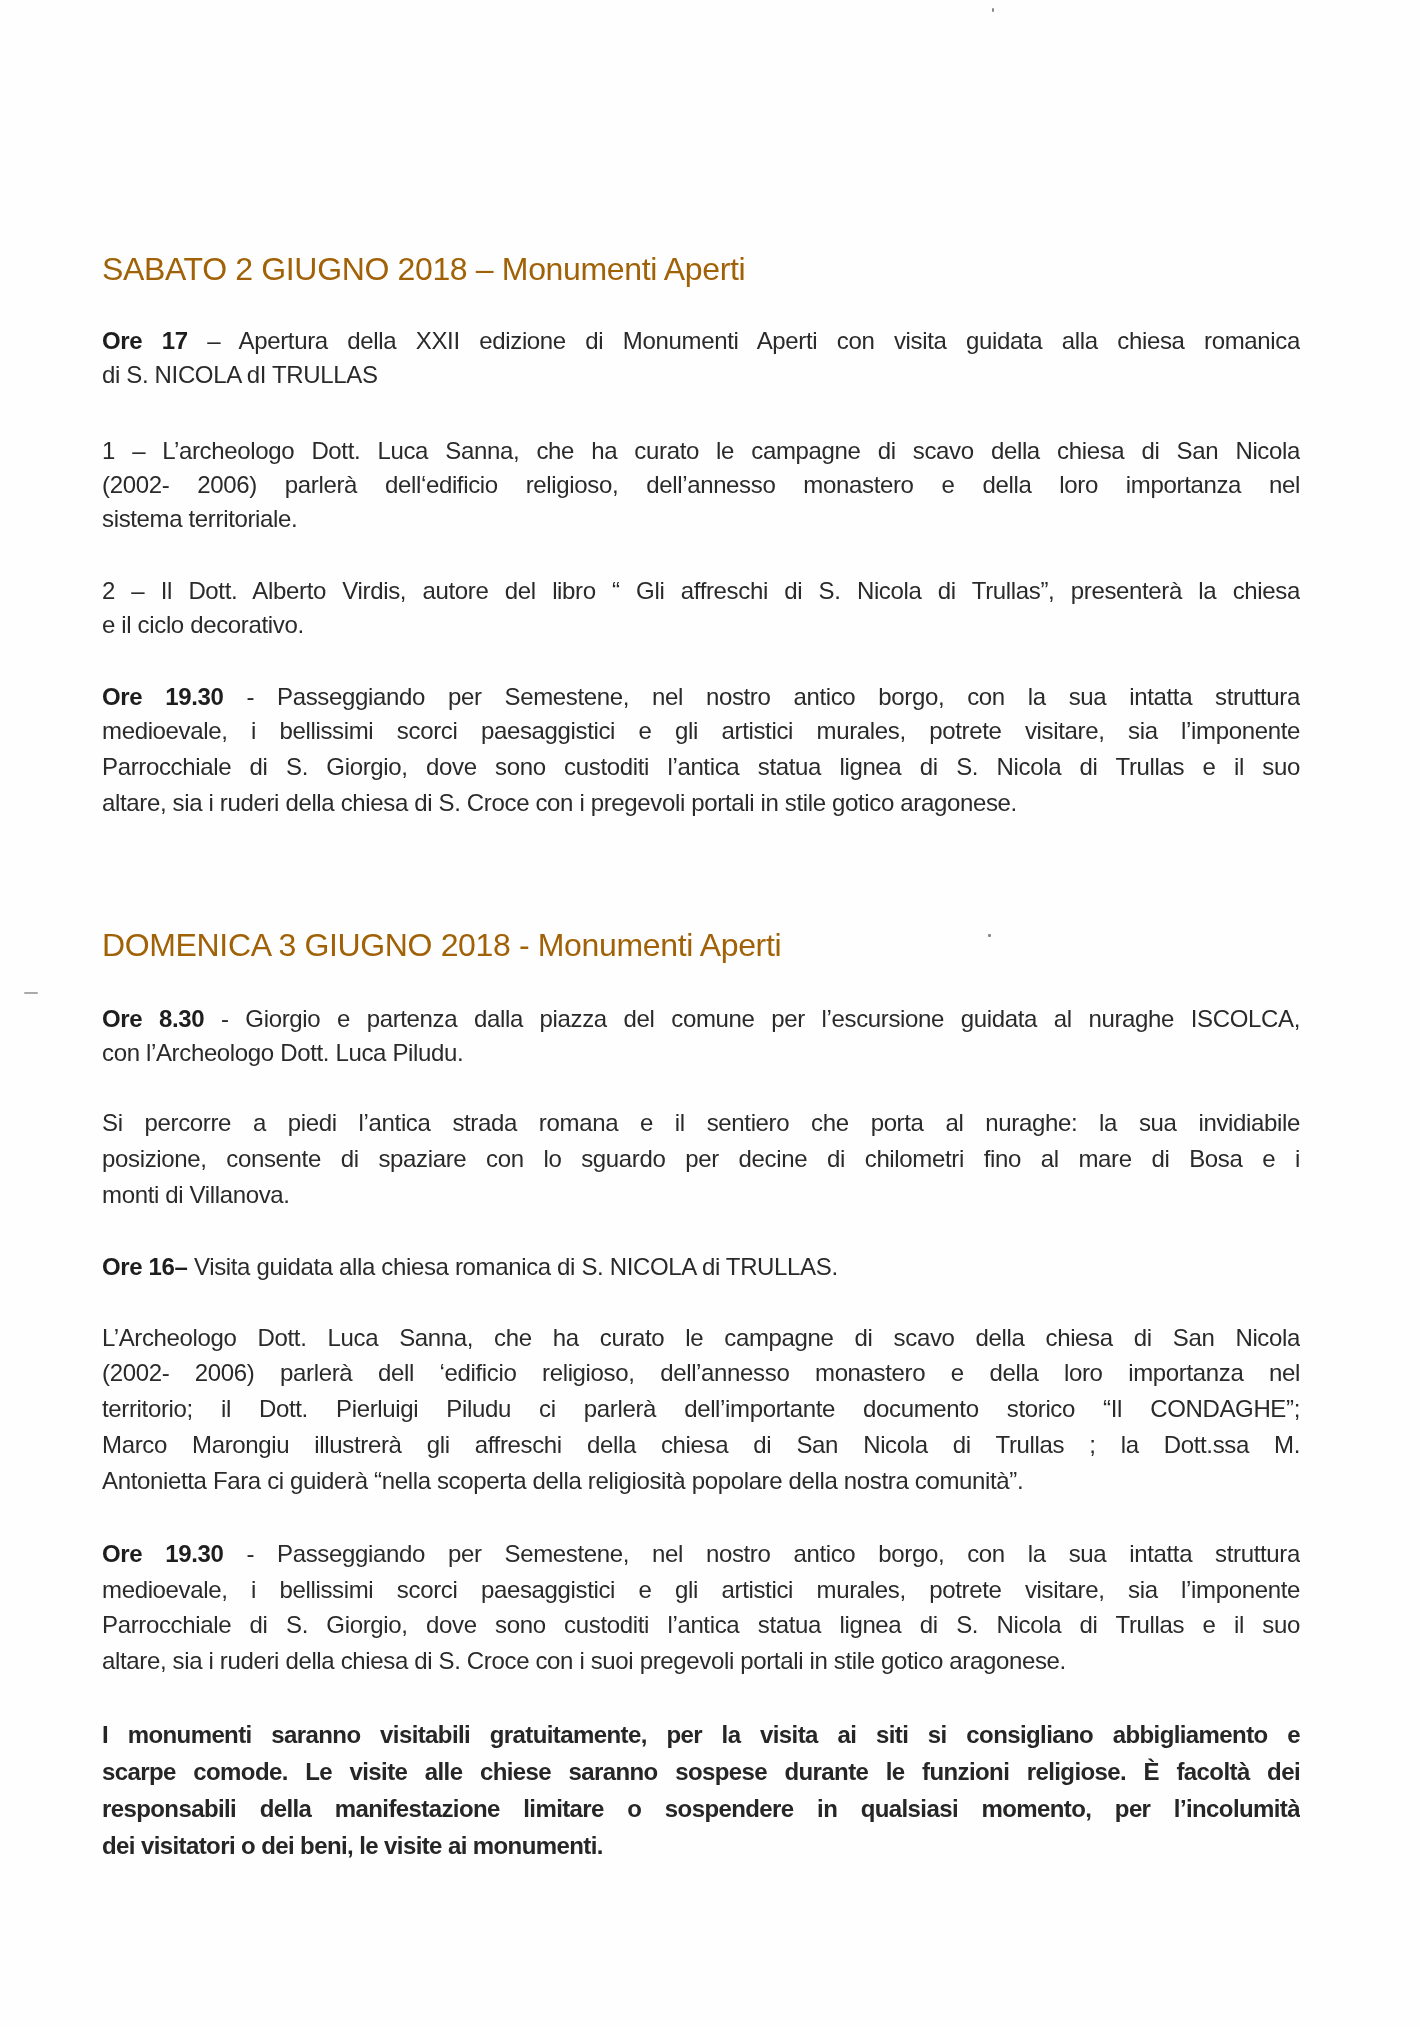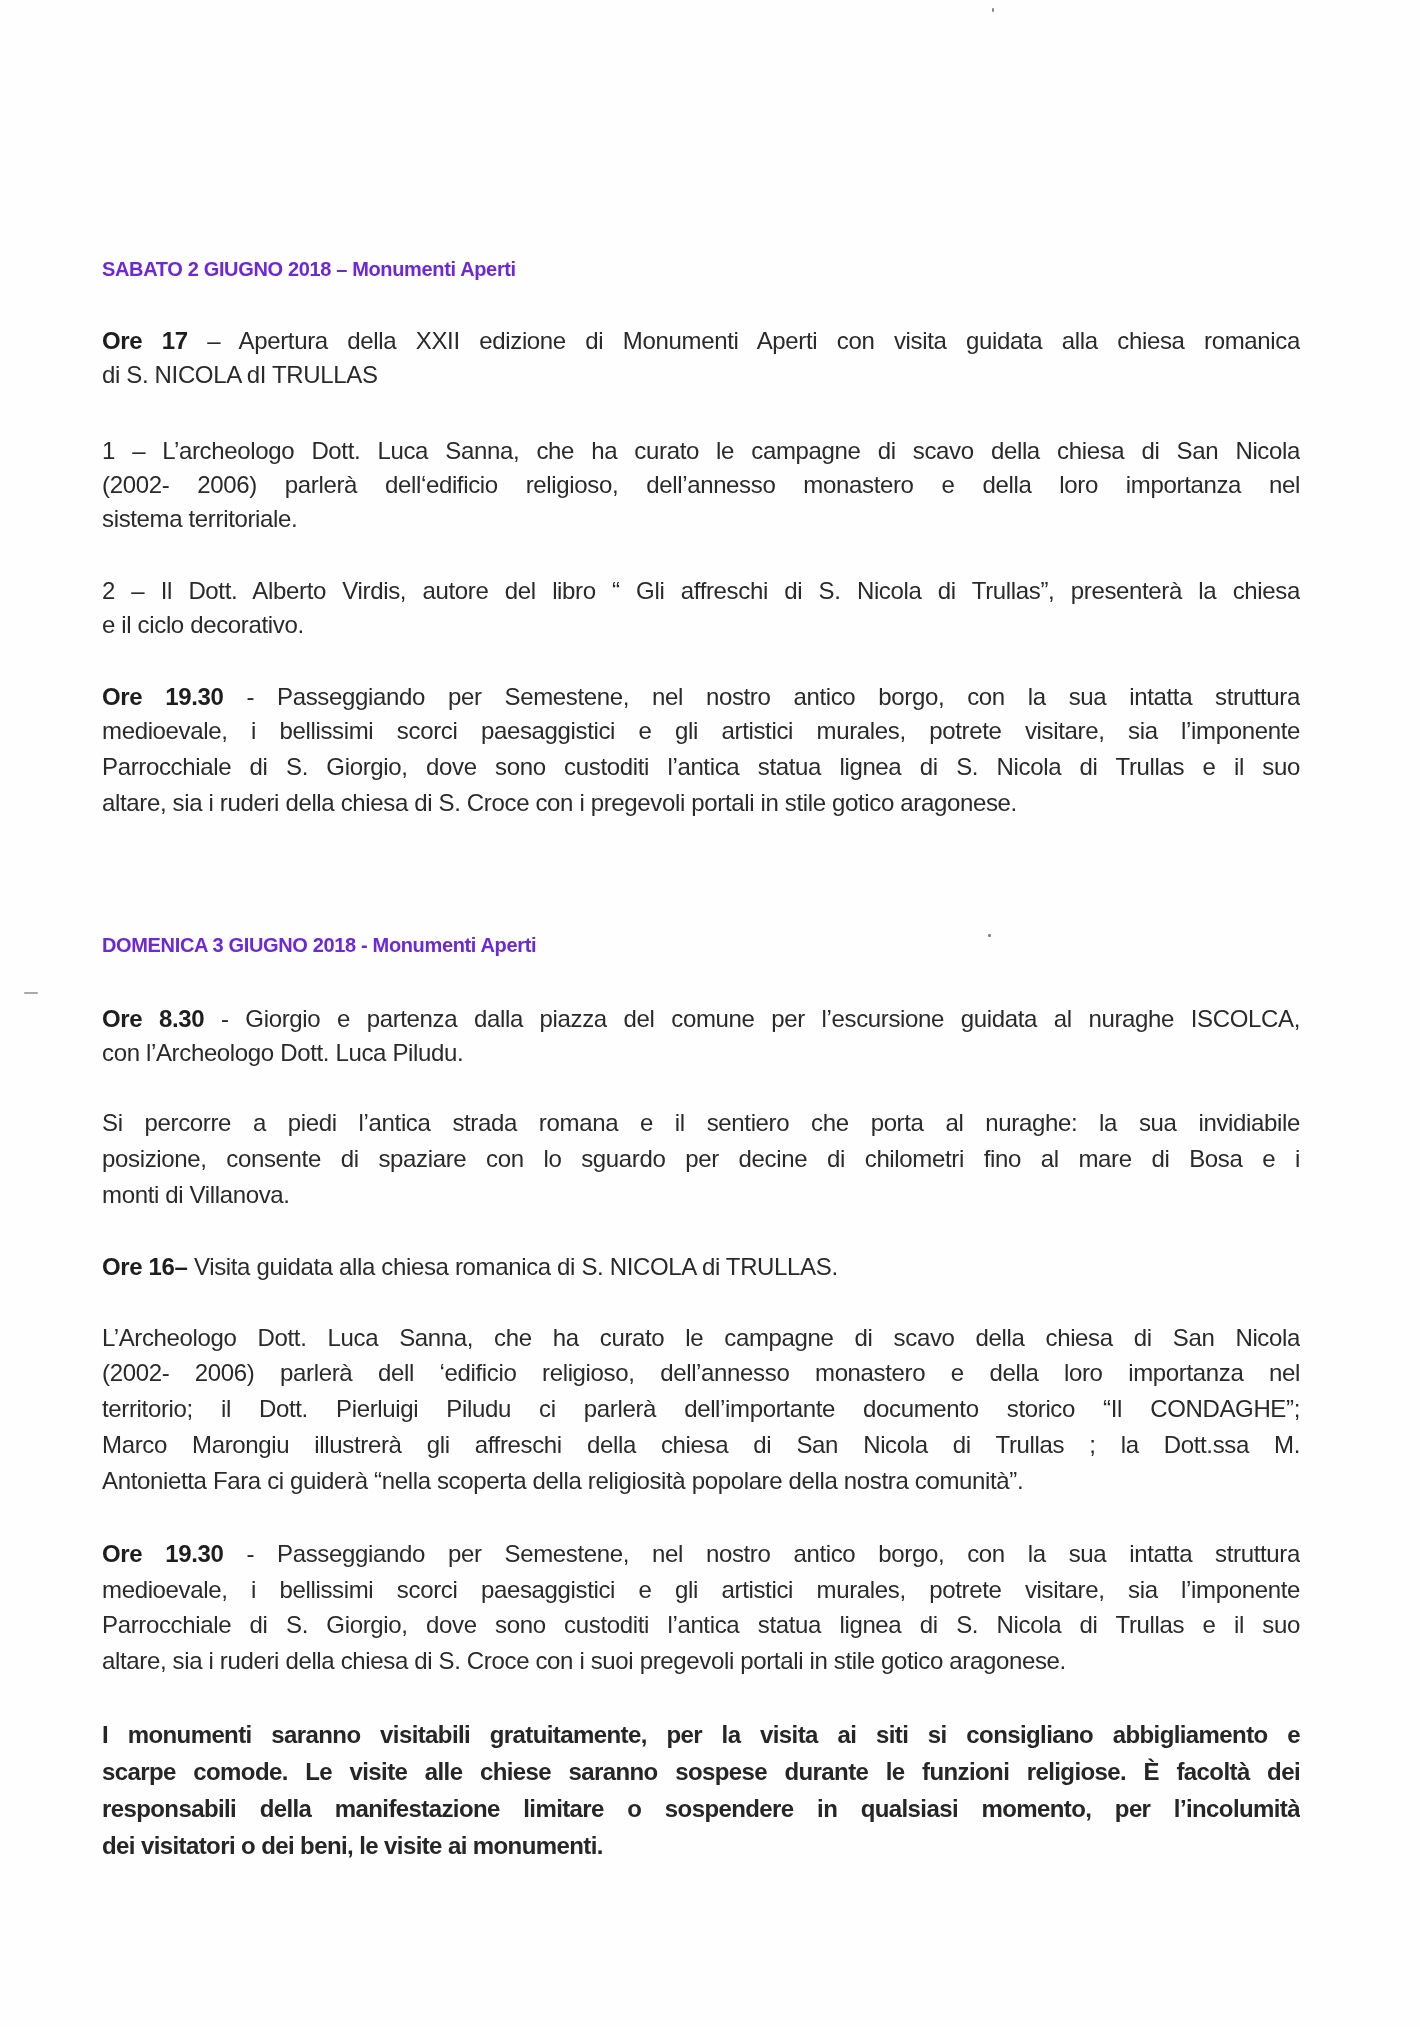"SABATO 2 GIUGNO 2018 –" .h { color: #6d28d9 -> #a16207; font-size: 20px -> 32px; font-weight: bold -> normal }
